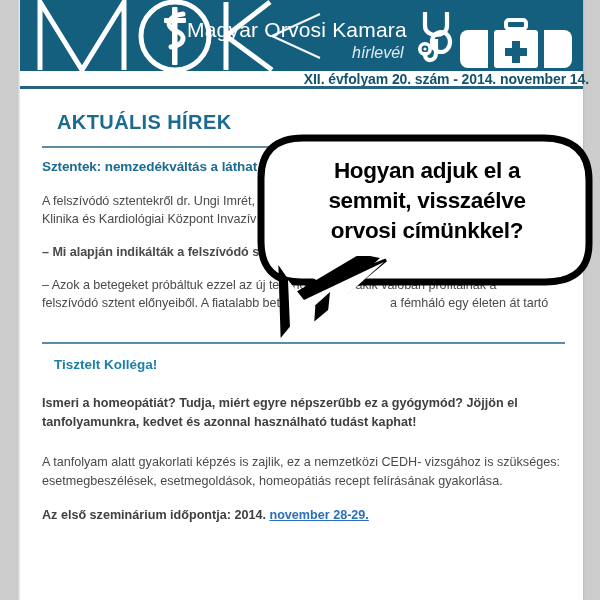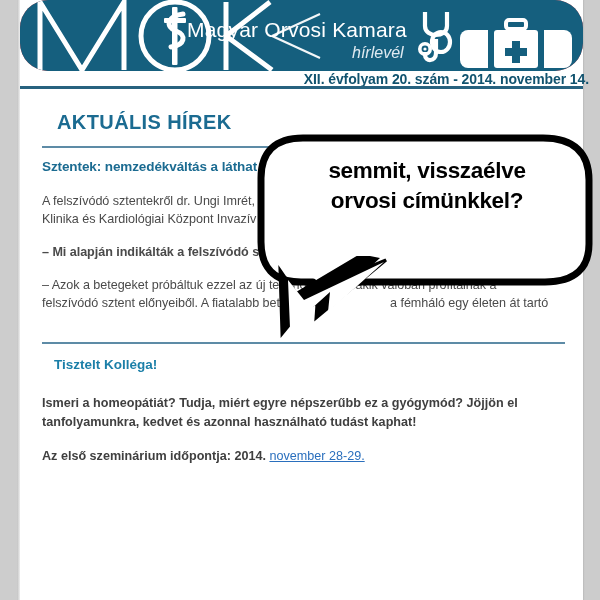"Magyar Orvosi Kamara" .banner { border-radius: 28px -> none }
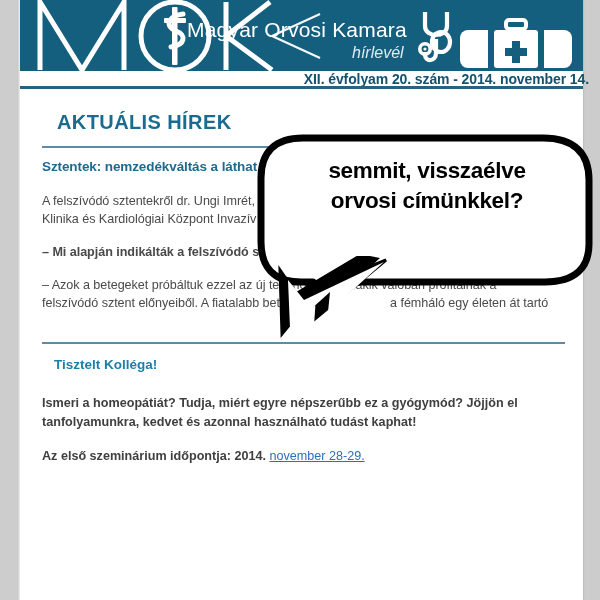"Hogyan adjuk el a" div { html: none -> <div>Hogyan adjuk el a</div> }
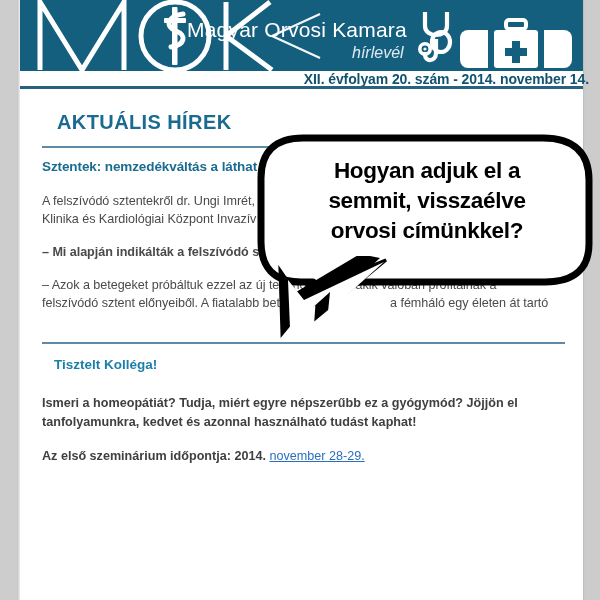"A tanfolyam alatt gyakorlati képzés" p.promo { html: none -> <p>A tanfolyam alatt gyakorlati képzés is zajlik, ez a nemzetközi CEDH- vizsgához is szükséges: esetmegbeszélések, esetmegoldások, homeopátiás recept felírásának gyakorlása.</p> }
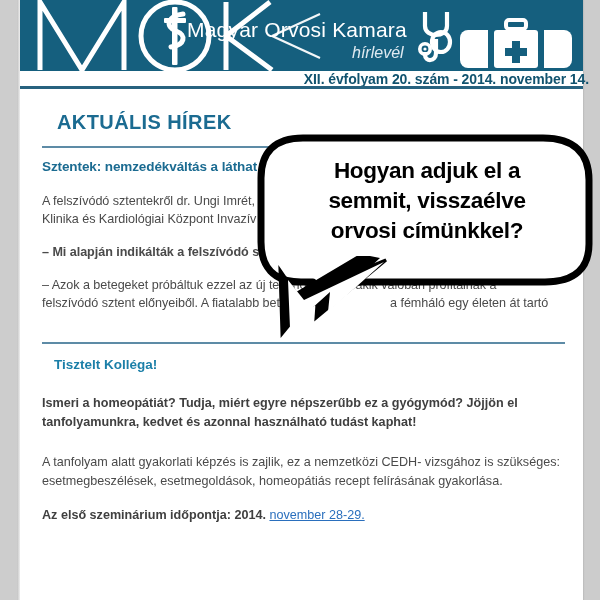"november 28-29." .lnk { font-weight: normal -> bold }
